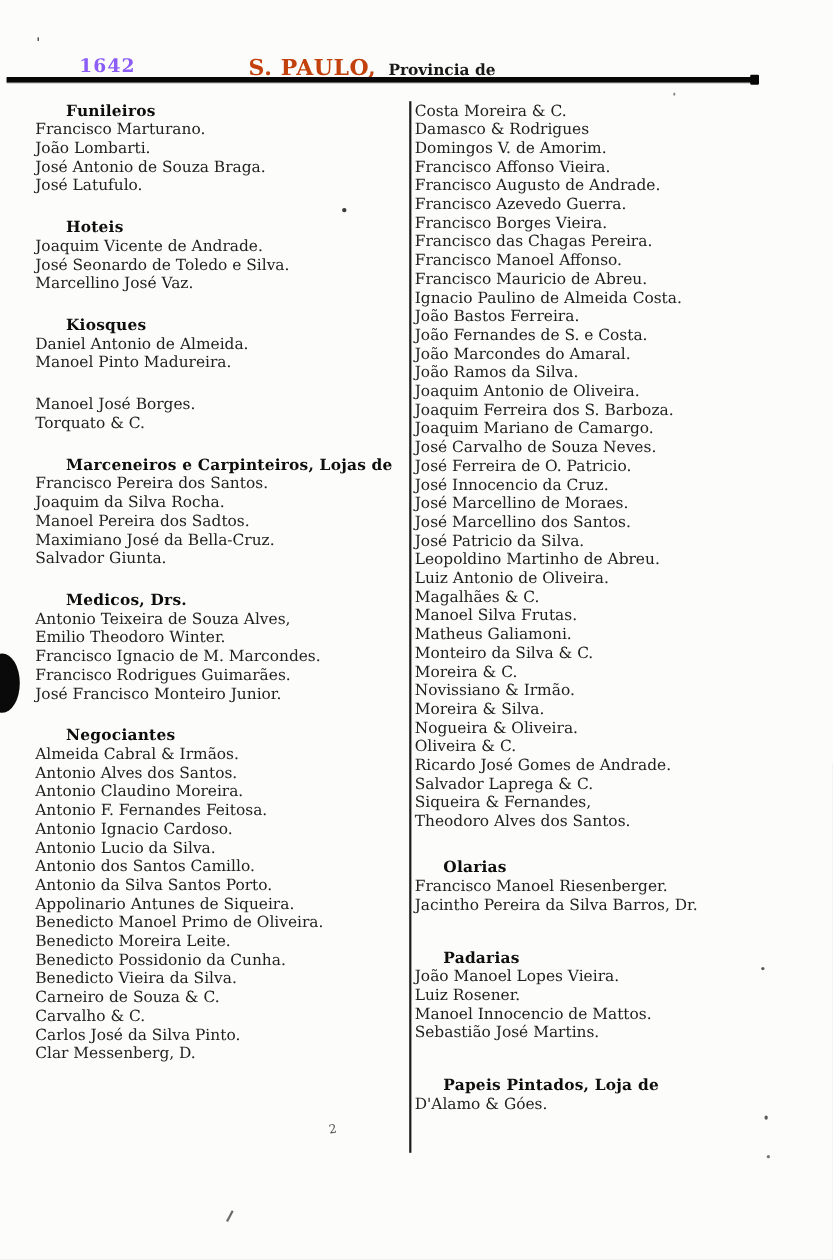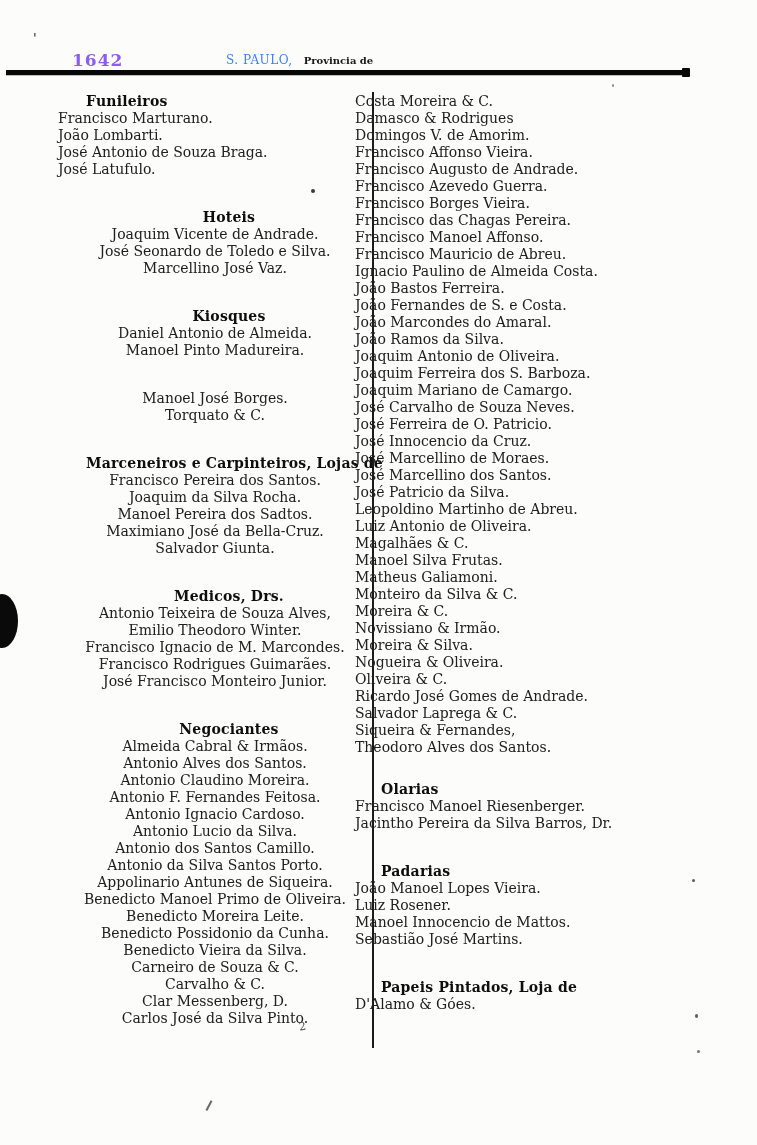"S. PAULO," .header .hb { color: #3b82f6 -> #c2410c; font-size: 12px -> 20px; font-weight: 400 -> 700 }
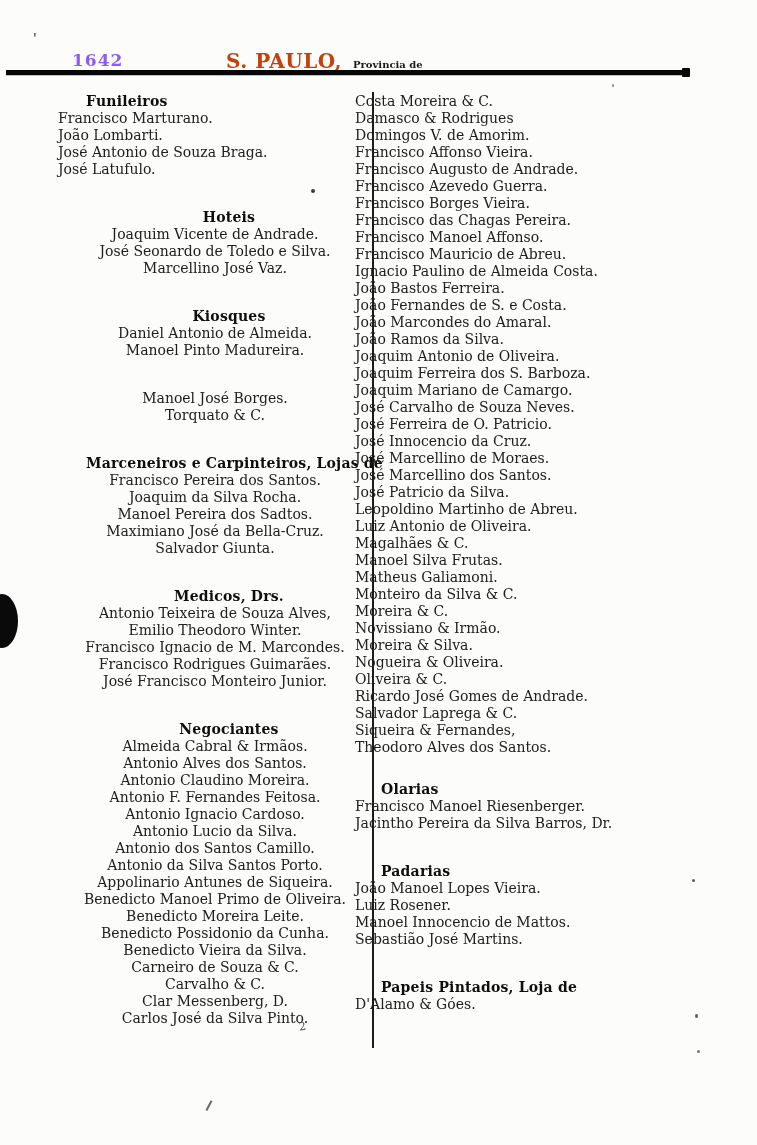"Provincia de" .header .hr2 { font-size: 10px -> 14px }
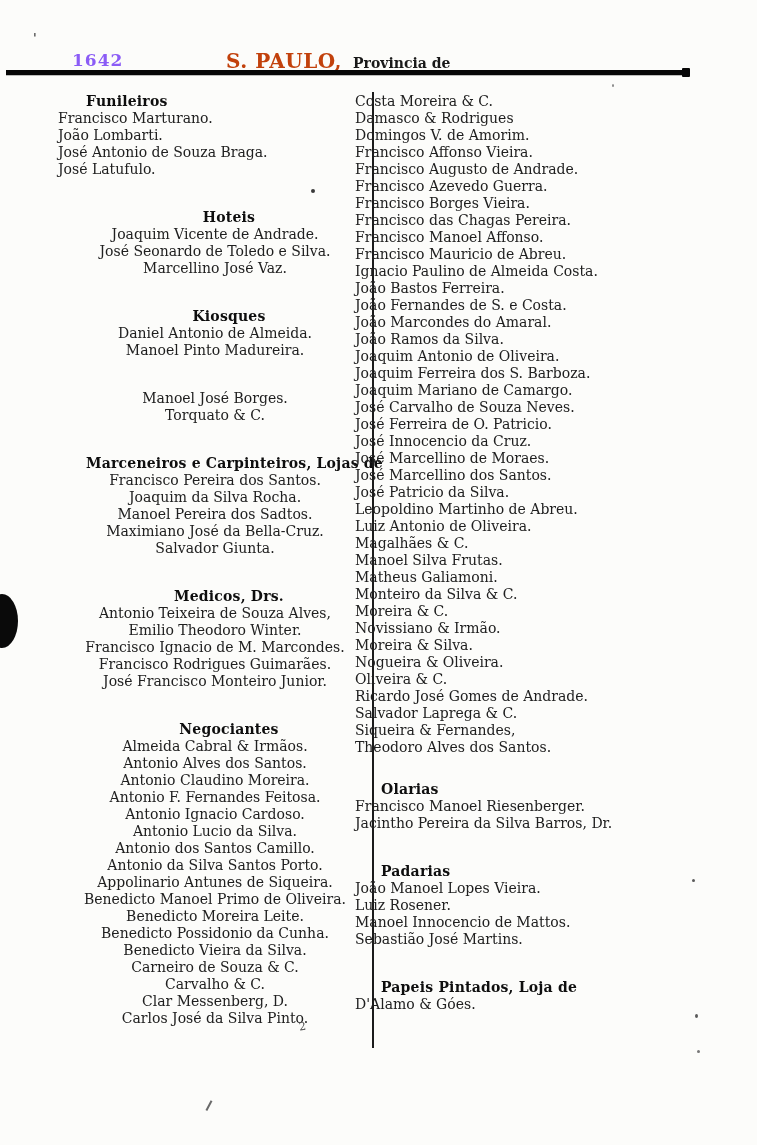"Funileiros" .col-left { padding-left: 58px -> 32px }
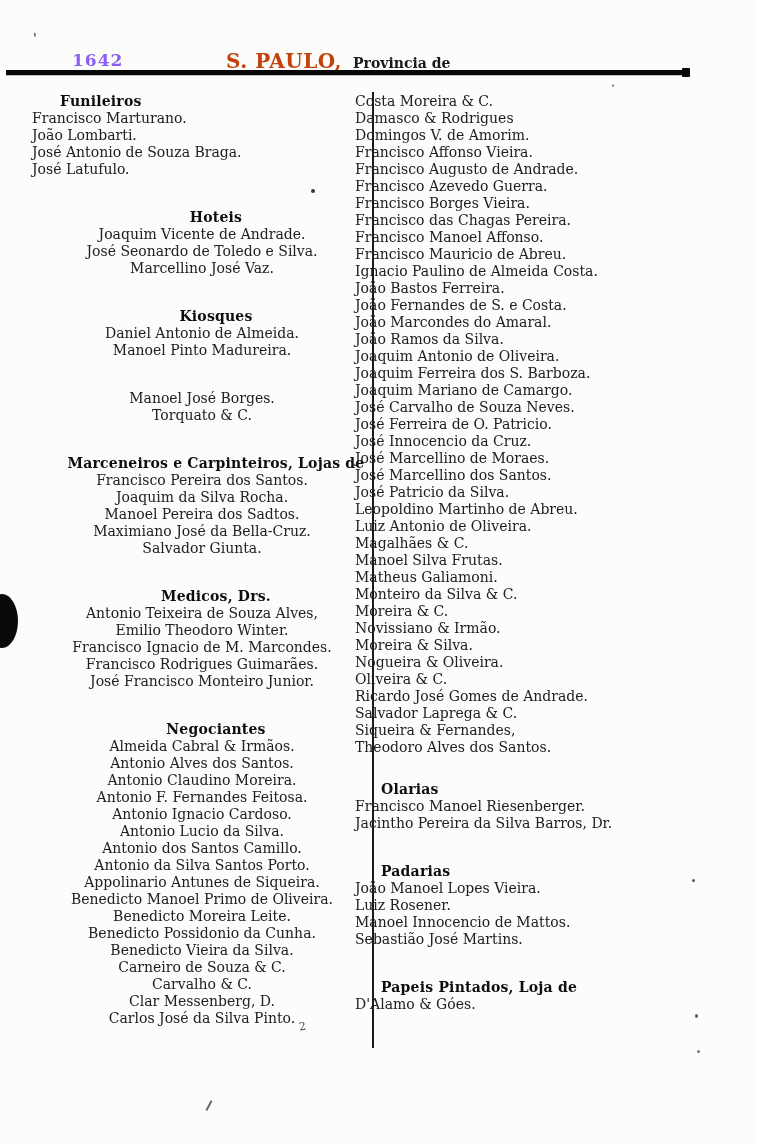"Costa Moreira & C." .col-right { left: 355px -> 377px }
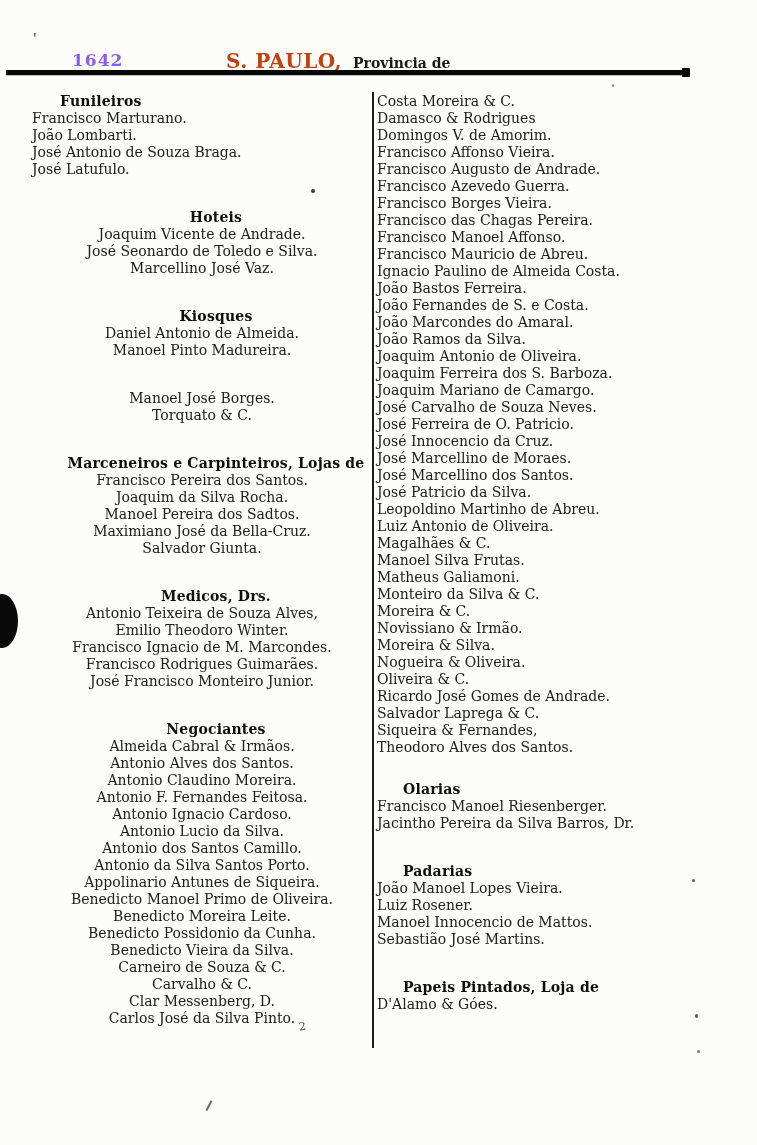"Hoteis" .col-left .section + .section { margin-top: 31px -> 21px; text-align: center -> none }
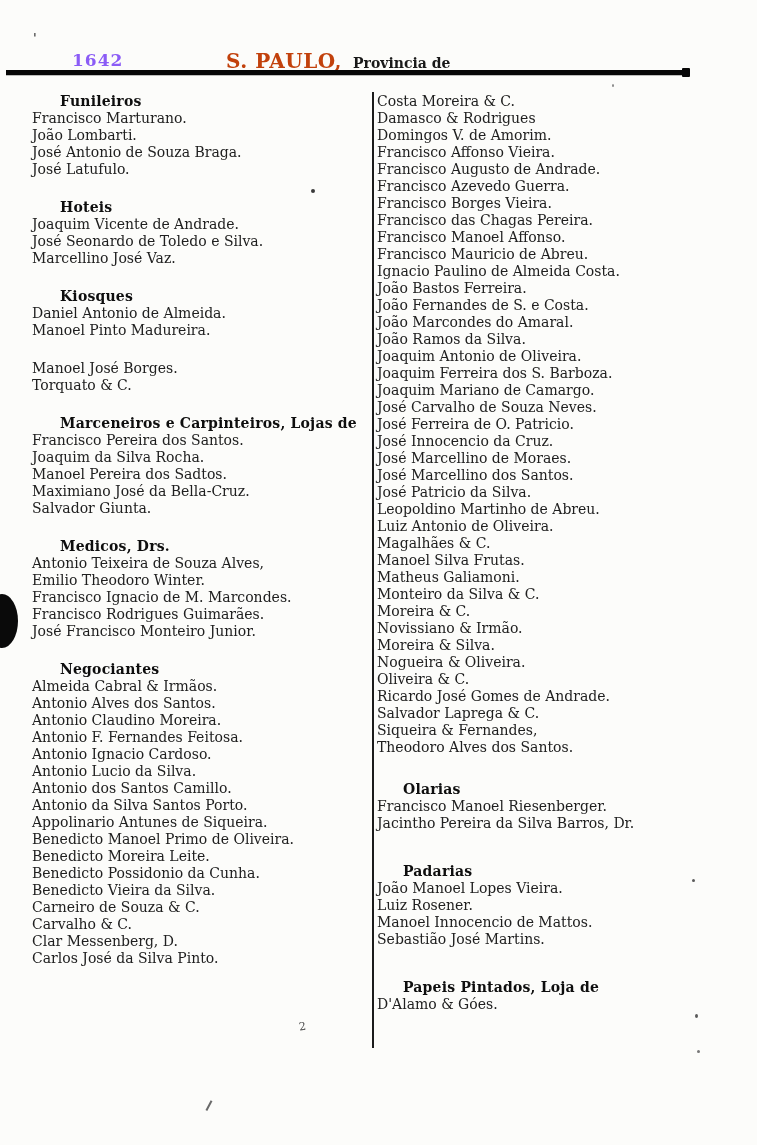"Clar Messenberg, D." div.entry { order: before "Carlos José da Silva Pinto." -> after "Carlos José da Silva Pinto." }
